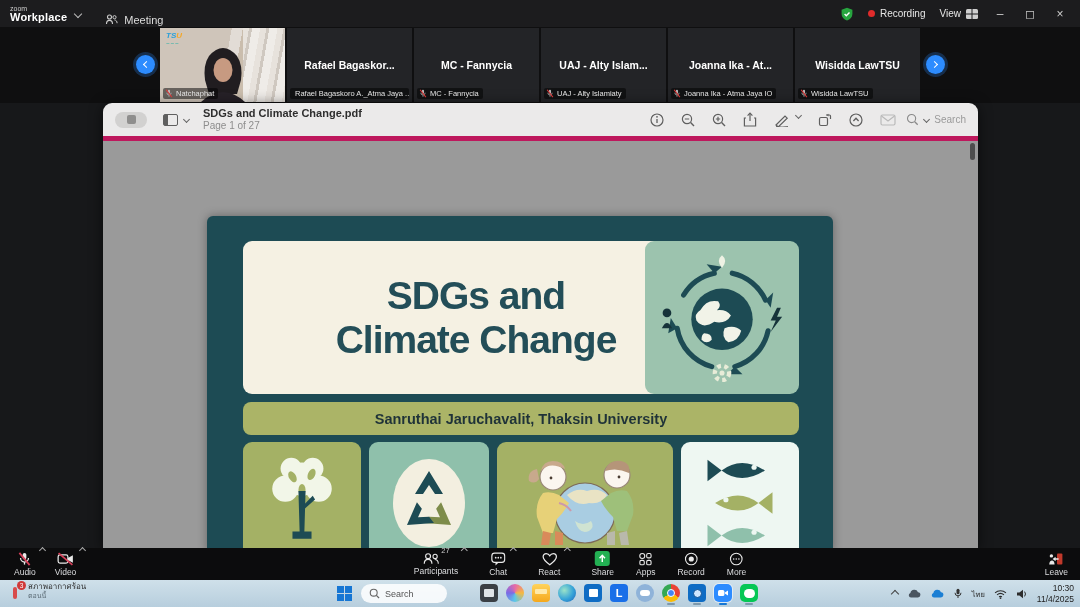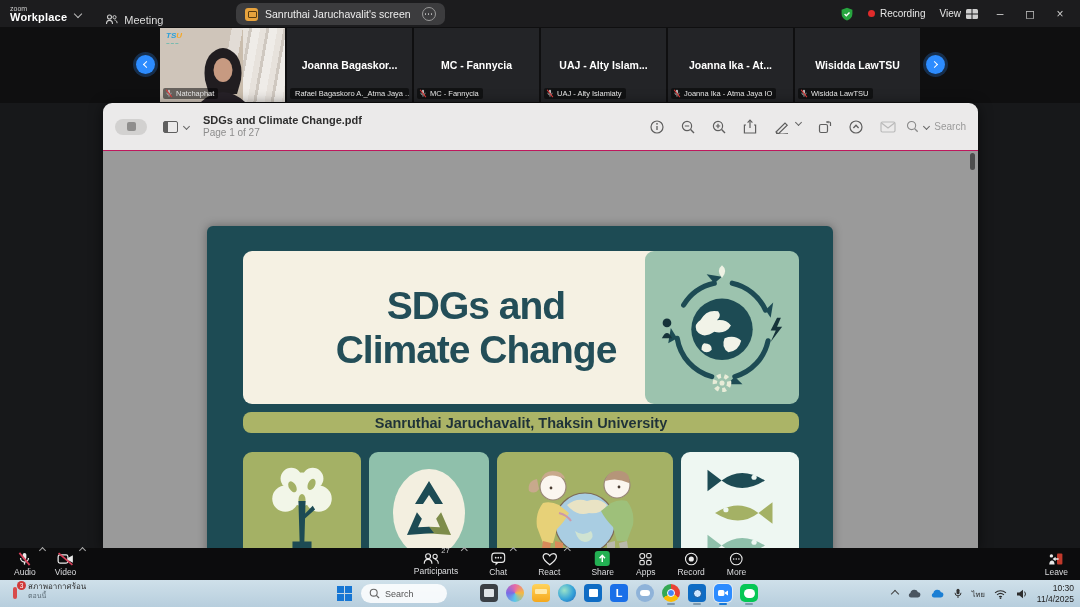"Sanruthai Jaruchavalit's screen" div.active-tab { html: <div> <span></span> <span>Sanruthai Jaruchavalit's screen</span> <span> <i></i> <i></i> <i></i> </span> </div> -> none }
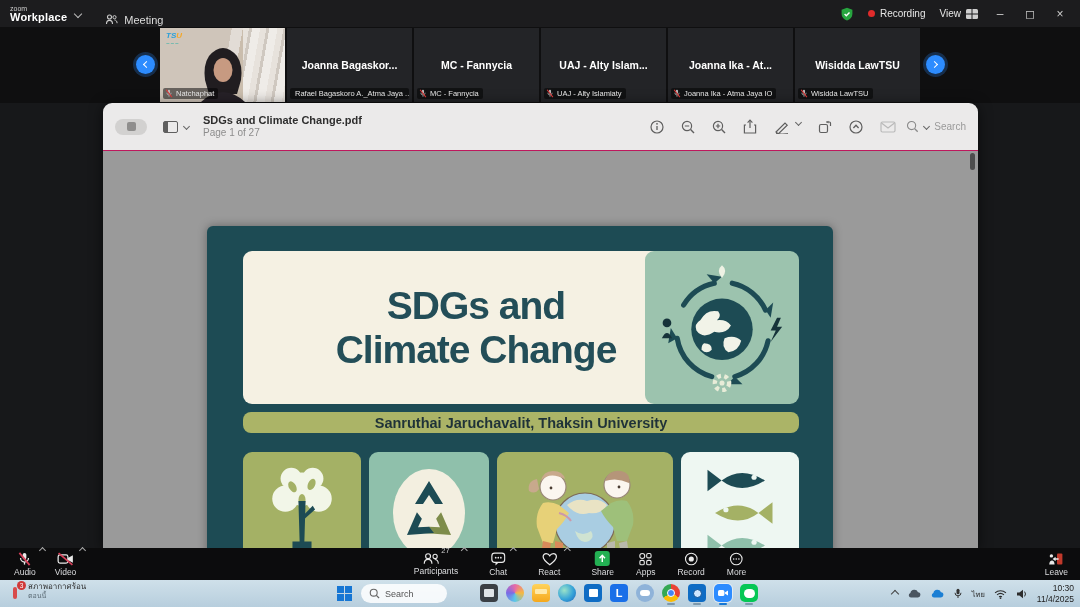"Joanna Bagaskor..." div.center-name { text: Joanna -> Rafael }
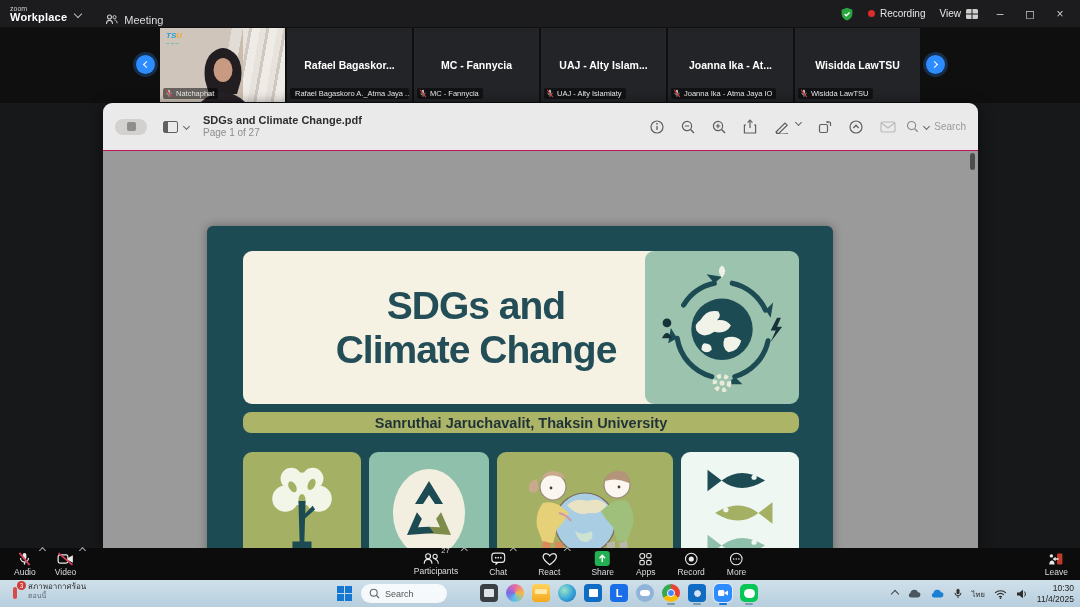"SDGs and Climate Change.pdf" .pdf-toolbar { border-bottom: 1px solid #be185d -> 5px solid #be185d; height: 48px -> 38px }
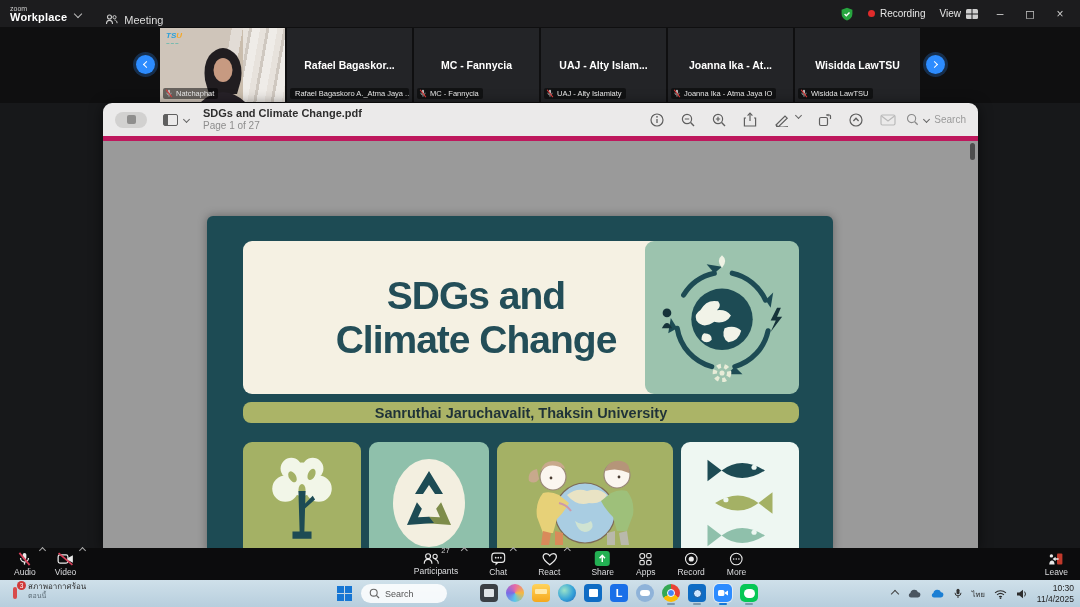"Sanruthai Jaruchavalit, Thaksin" .author-bar { height: 21px -> 33px }
